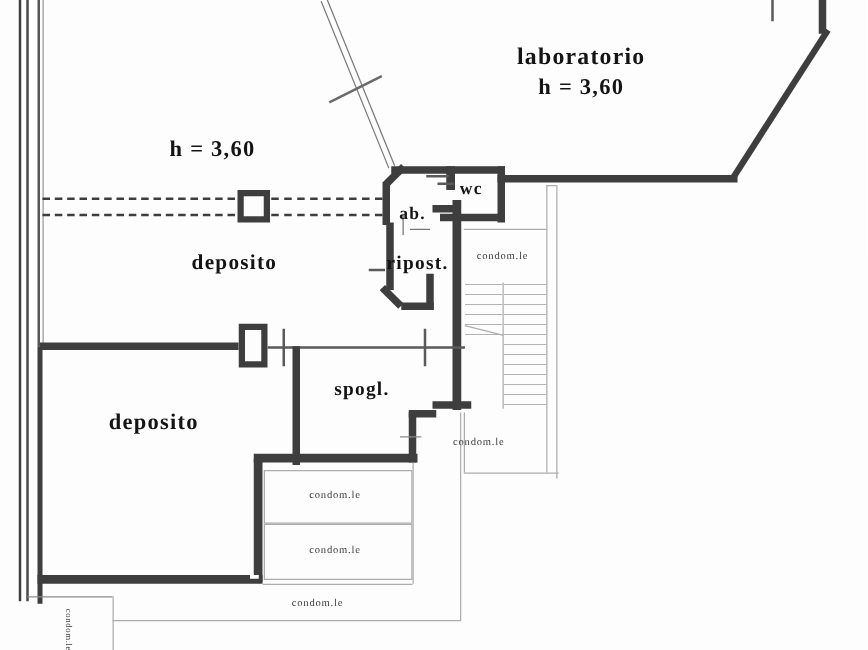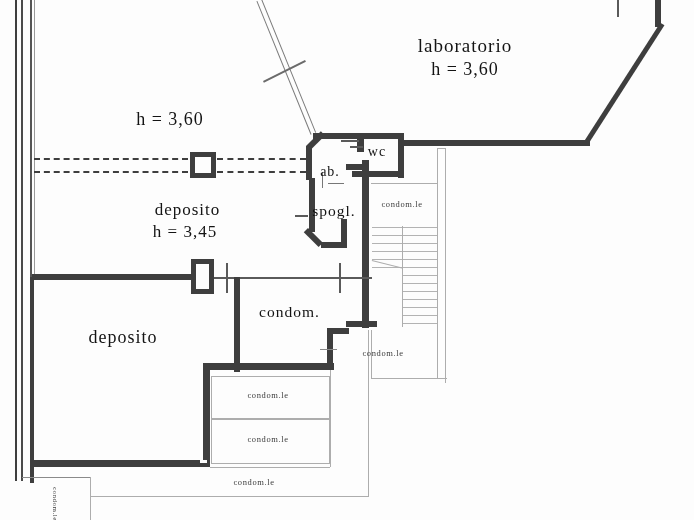"laboratorio" .lbl { font-weight: normal -> bold }
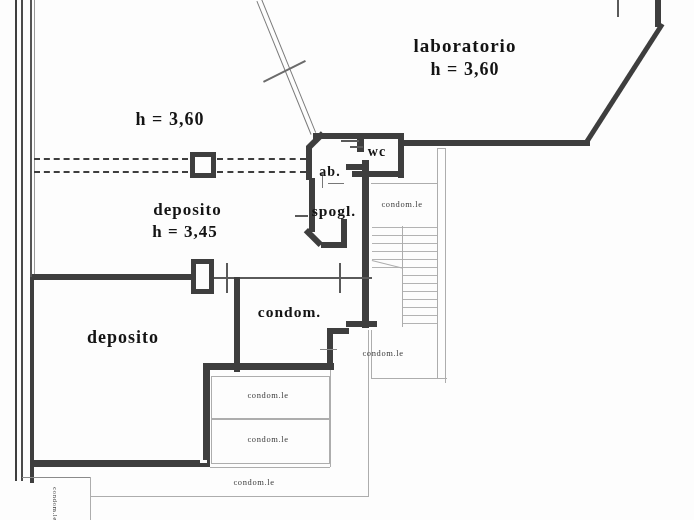"spogl." div.lbl { text: spogl -> ripost }
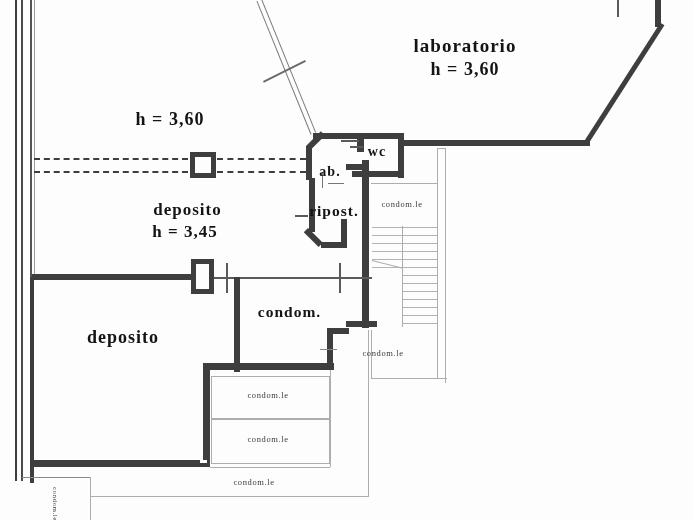"h = 3,45" div.lbl { html: <div>h = 3,45</div> -> none }
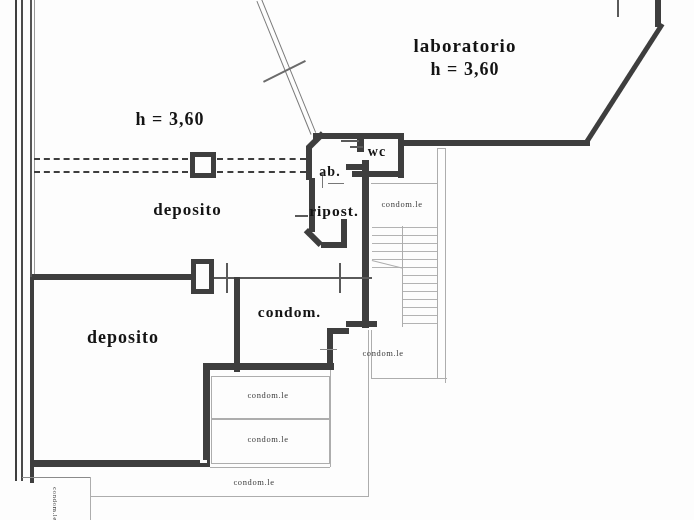"condom." div.lbl { text: condom -> spogl }
